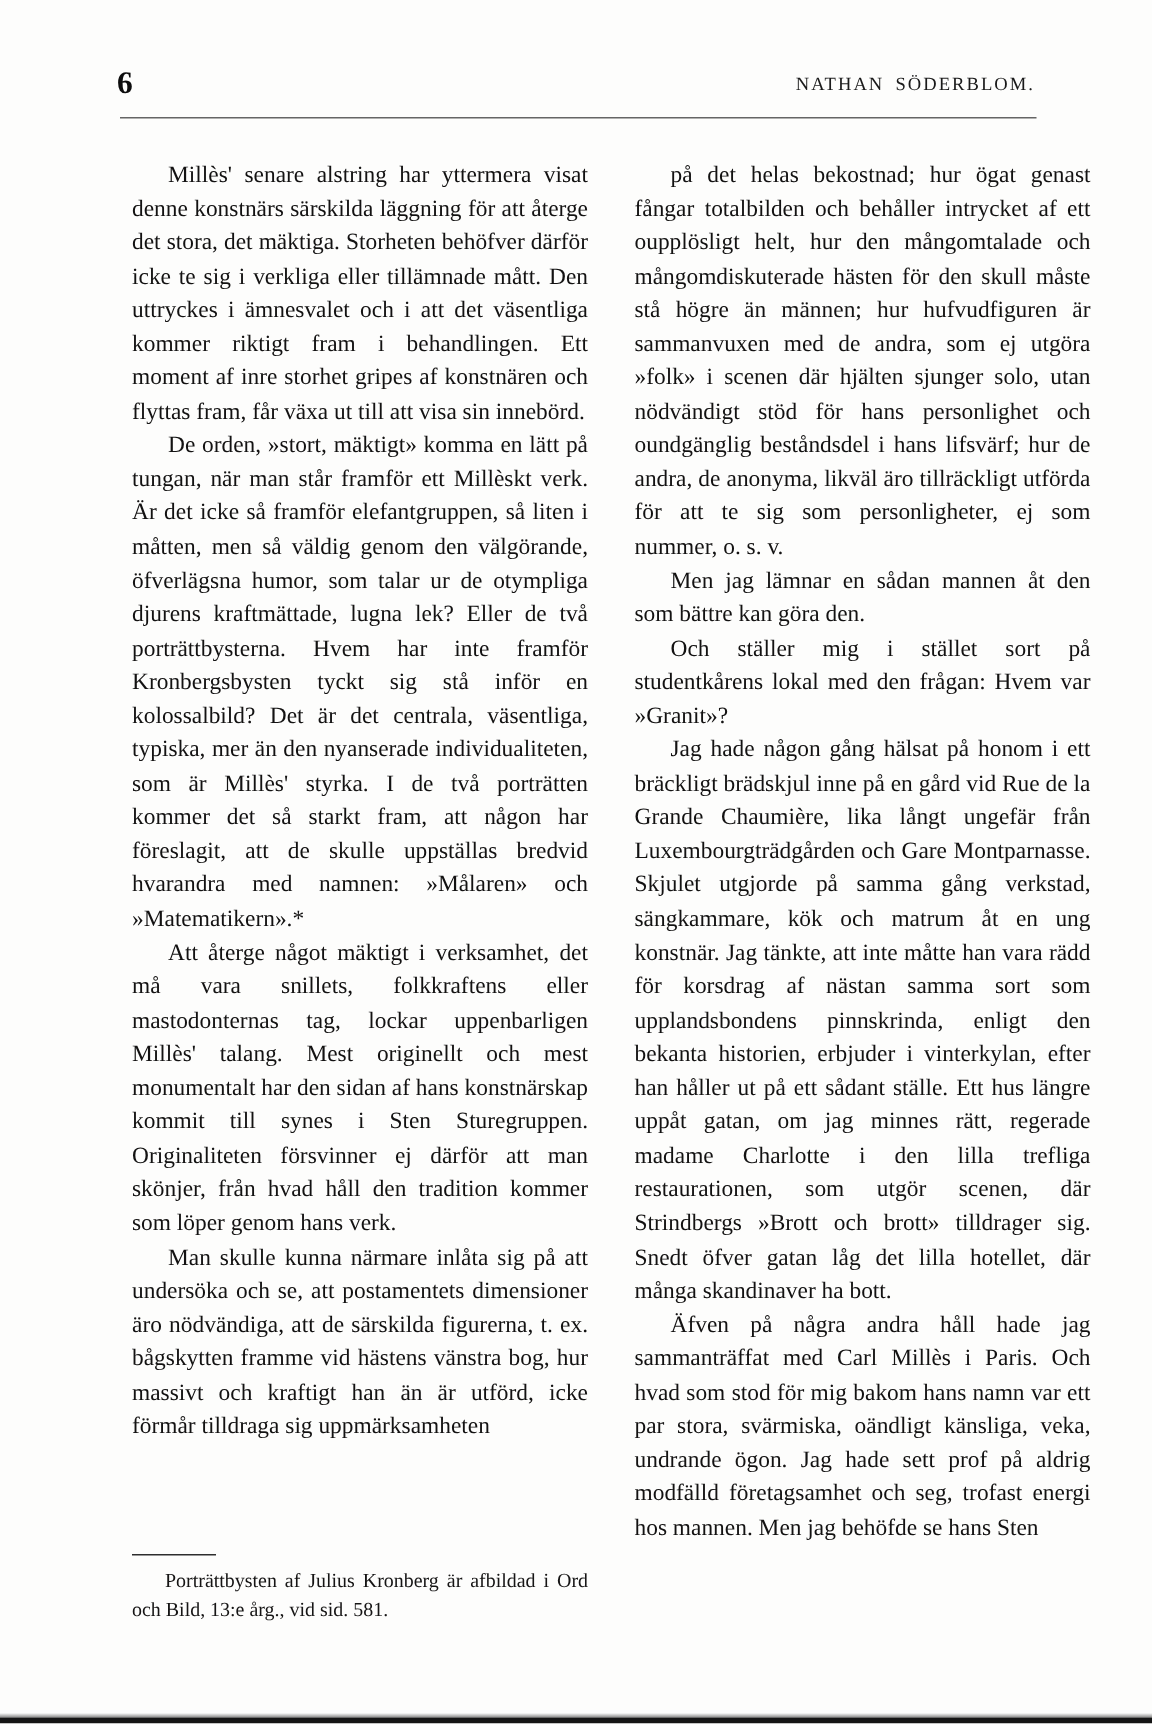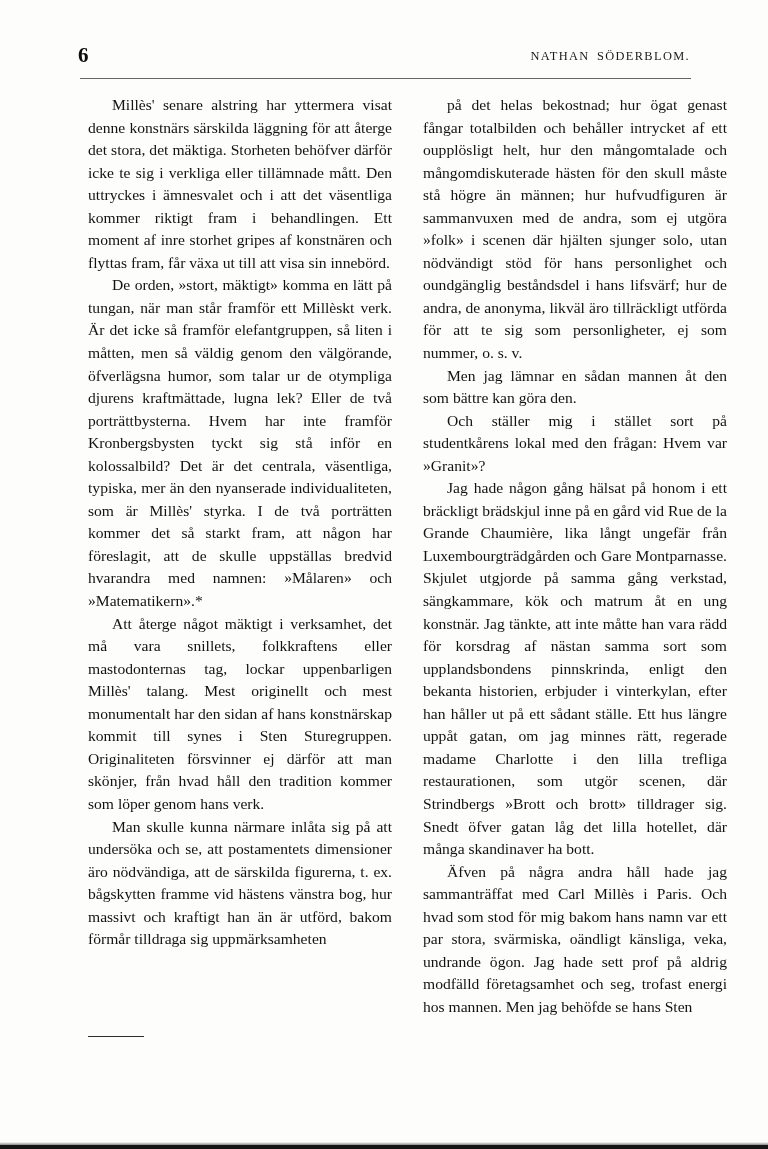"Millès' senare alstring har yttermera" .col { top: 94px -> 106px }
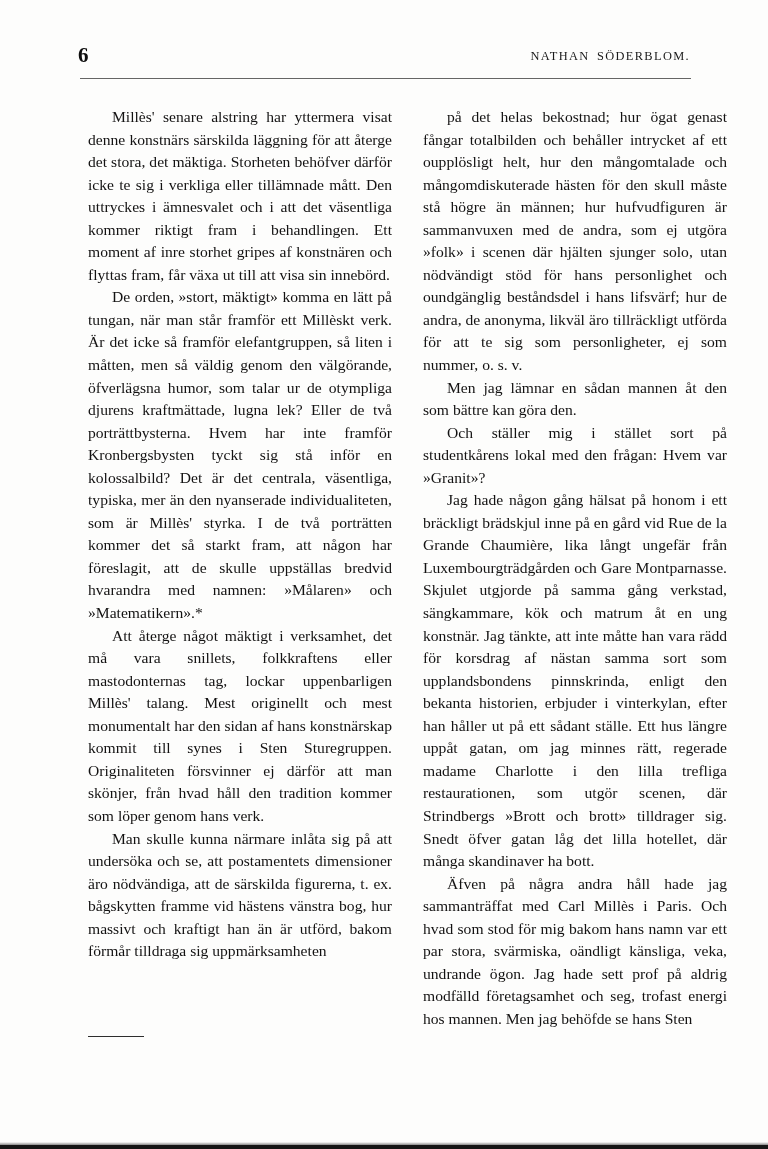"Man skulle kunna närmare inlåta" p { text: bakom -> icke }
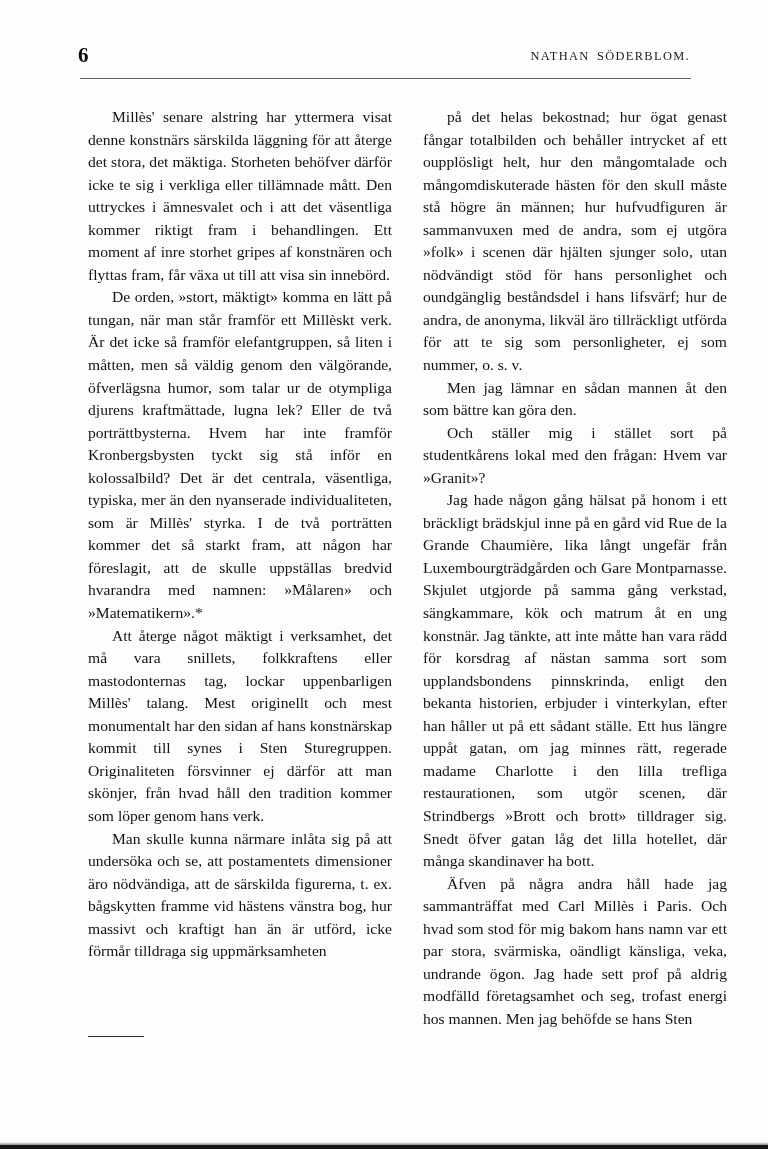"Porträttbysten af Julius Kronberg är" p { html: none -> <p>Porträttbysten af Julius Kronberg är afbildad i Ord och Bild, 13:e årg., vid sid. 581.</p> }
